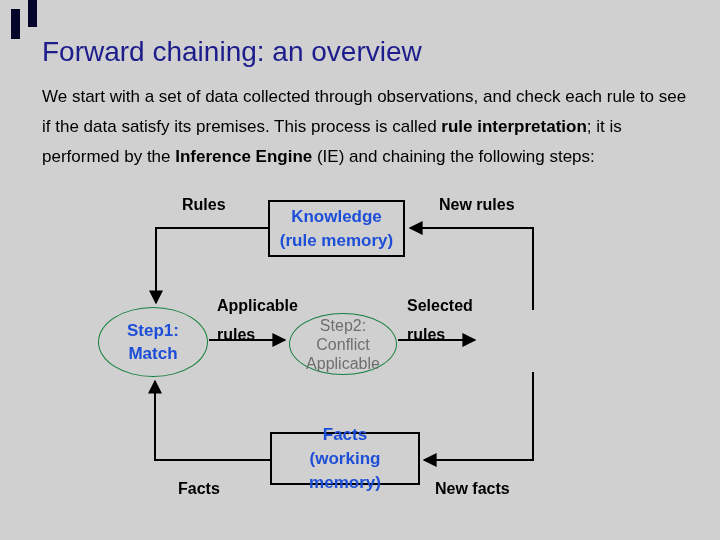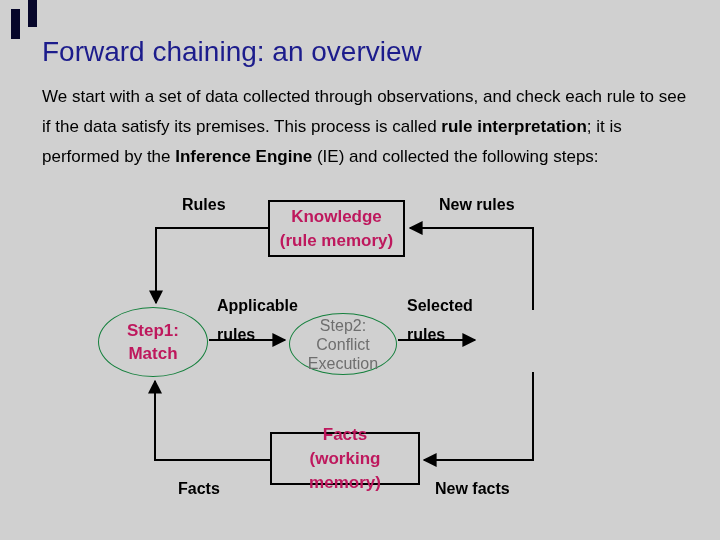"(IE) and collected the following" span { text: collected -> chaining }
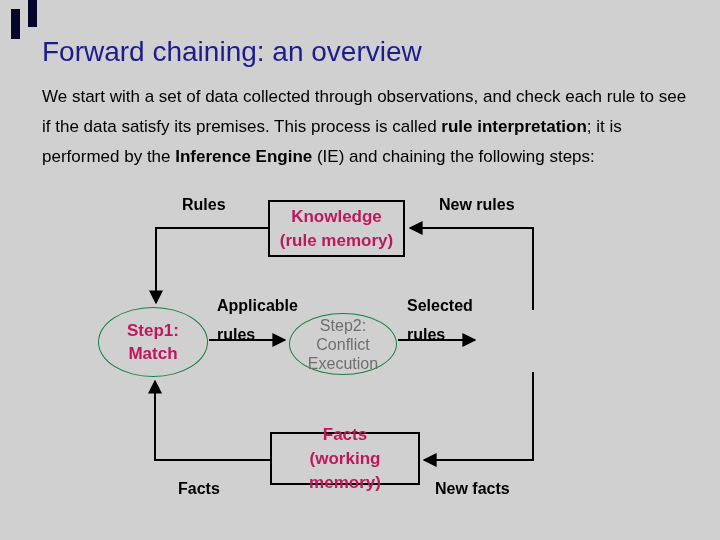"Knowledge" .shape { color: #be185d -> #1d4ed8 }
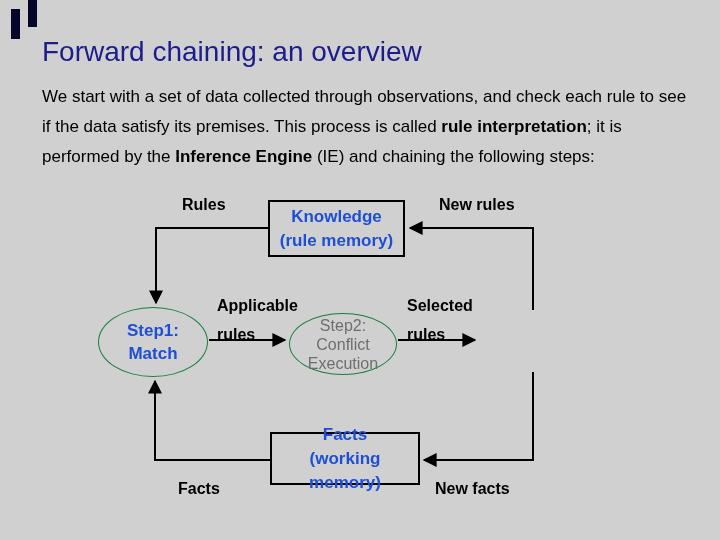"Step2:" div.shape { text: Execution -> Applicable }
